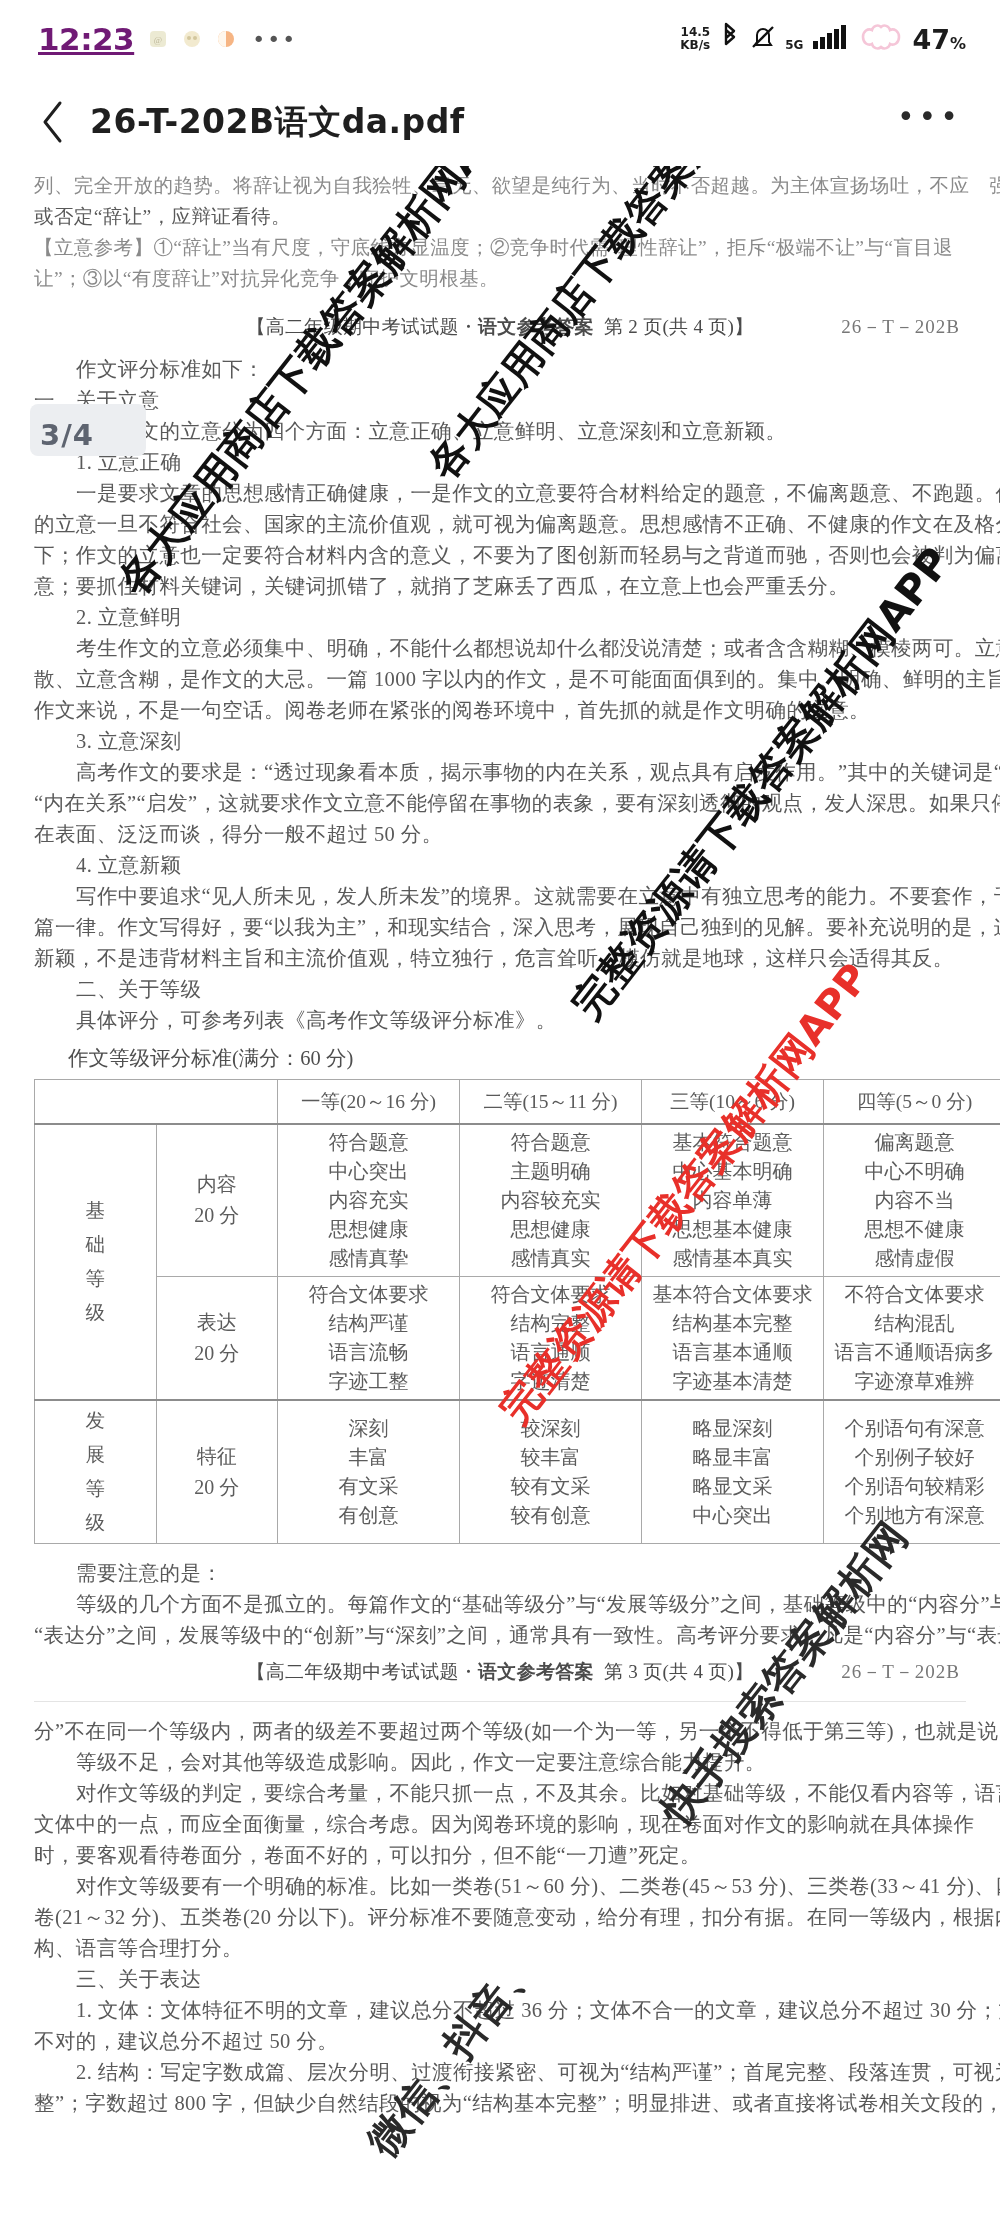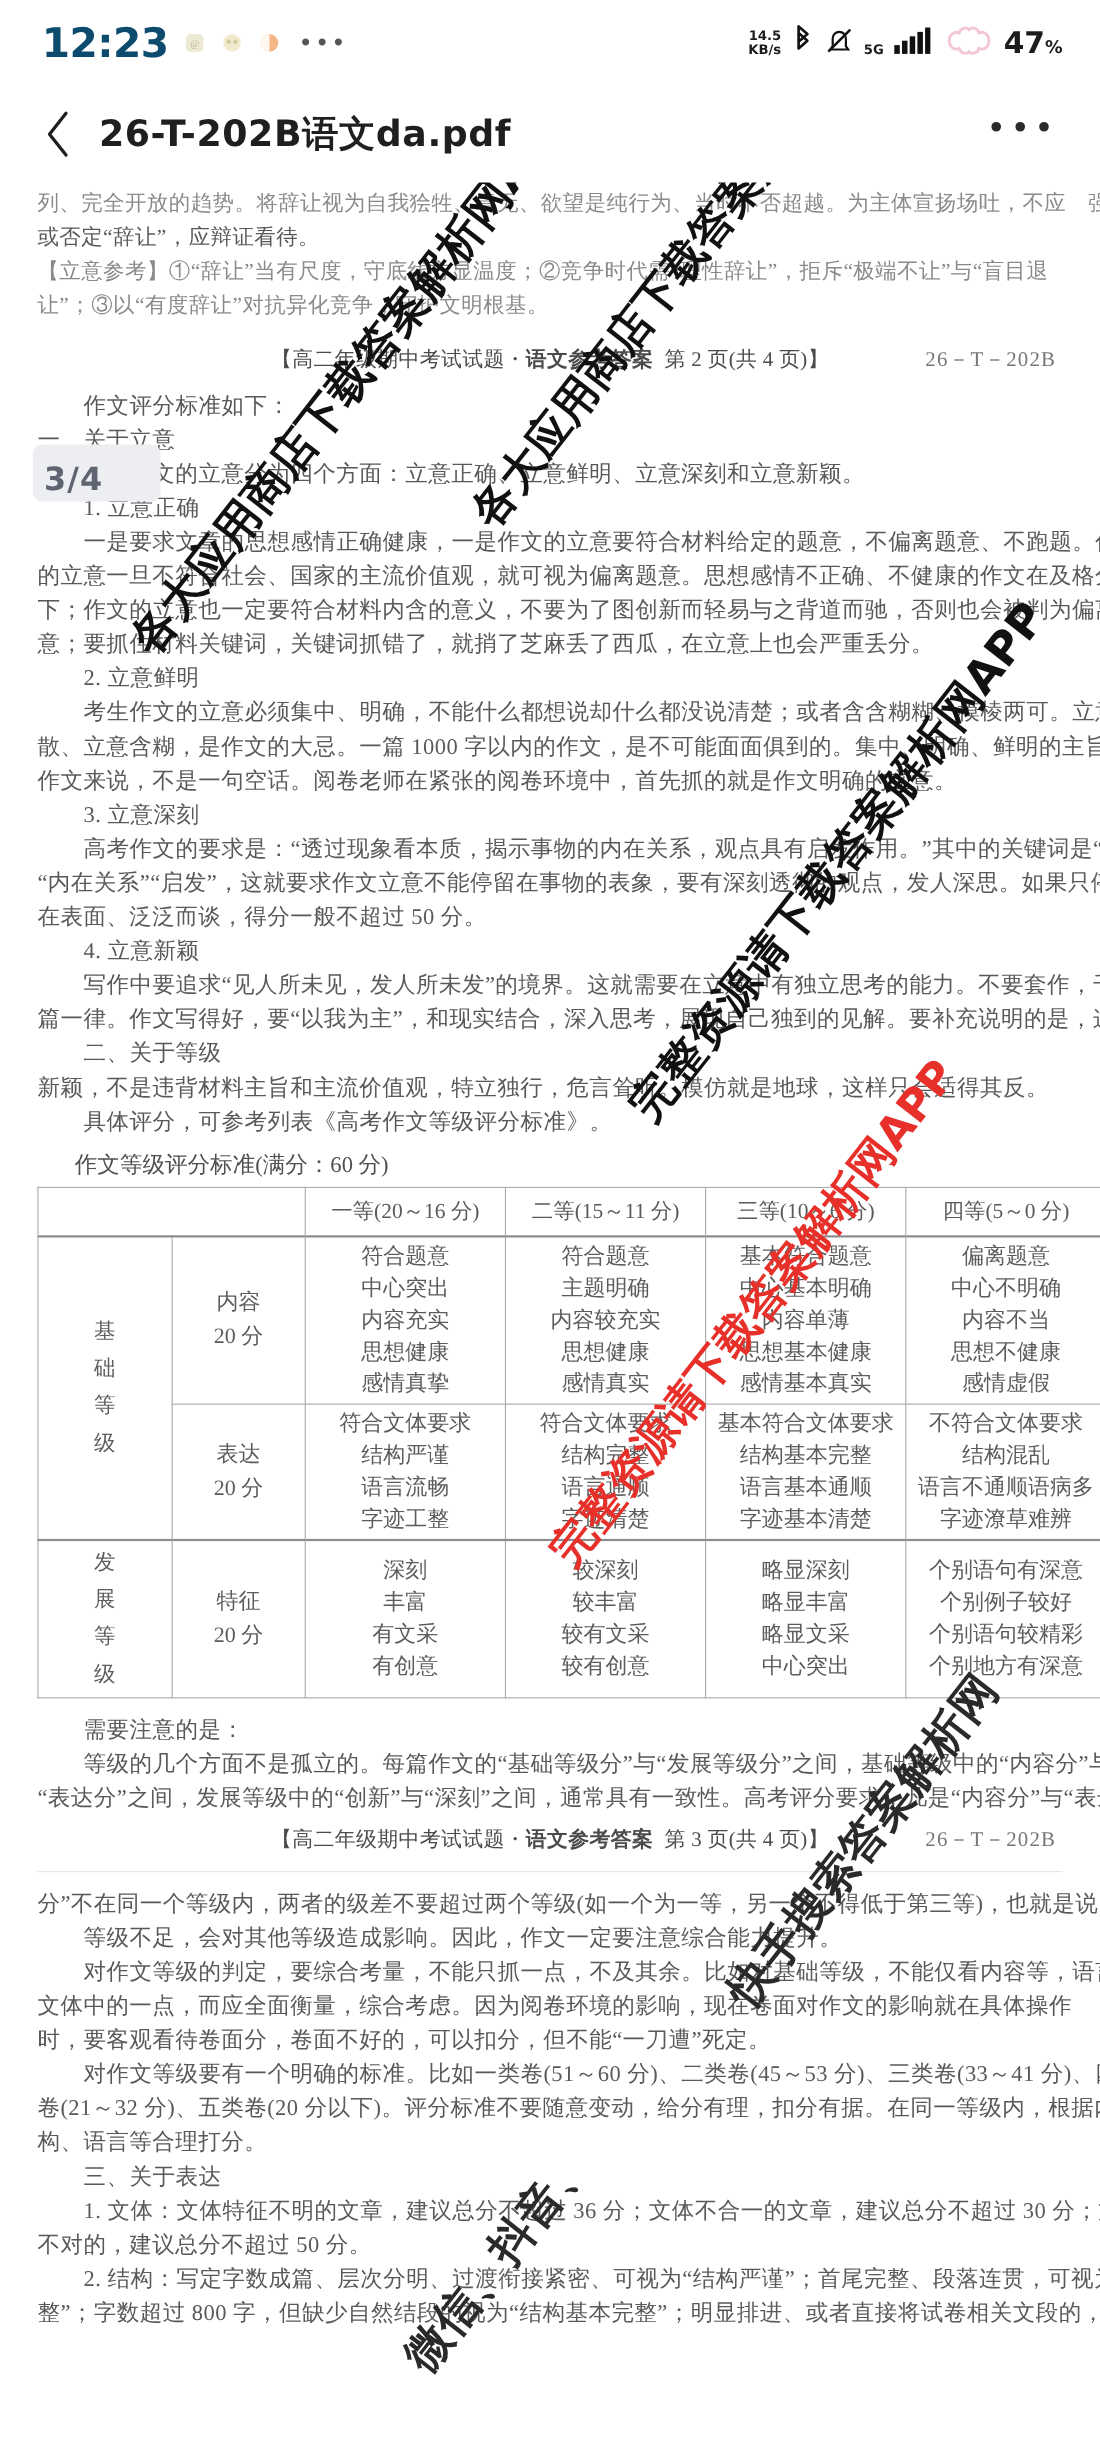"12:23" .sb-clock { color: #0c4a6e -> #701a75; font-size: 37px -> 31px; text-decoration: none -> underline }
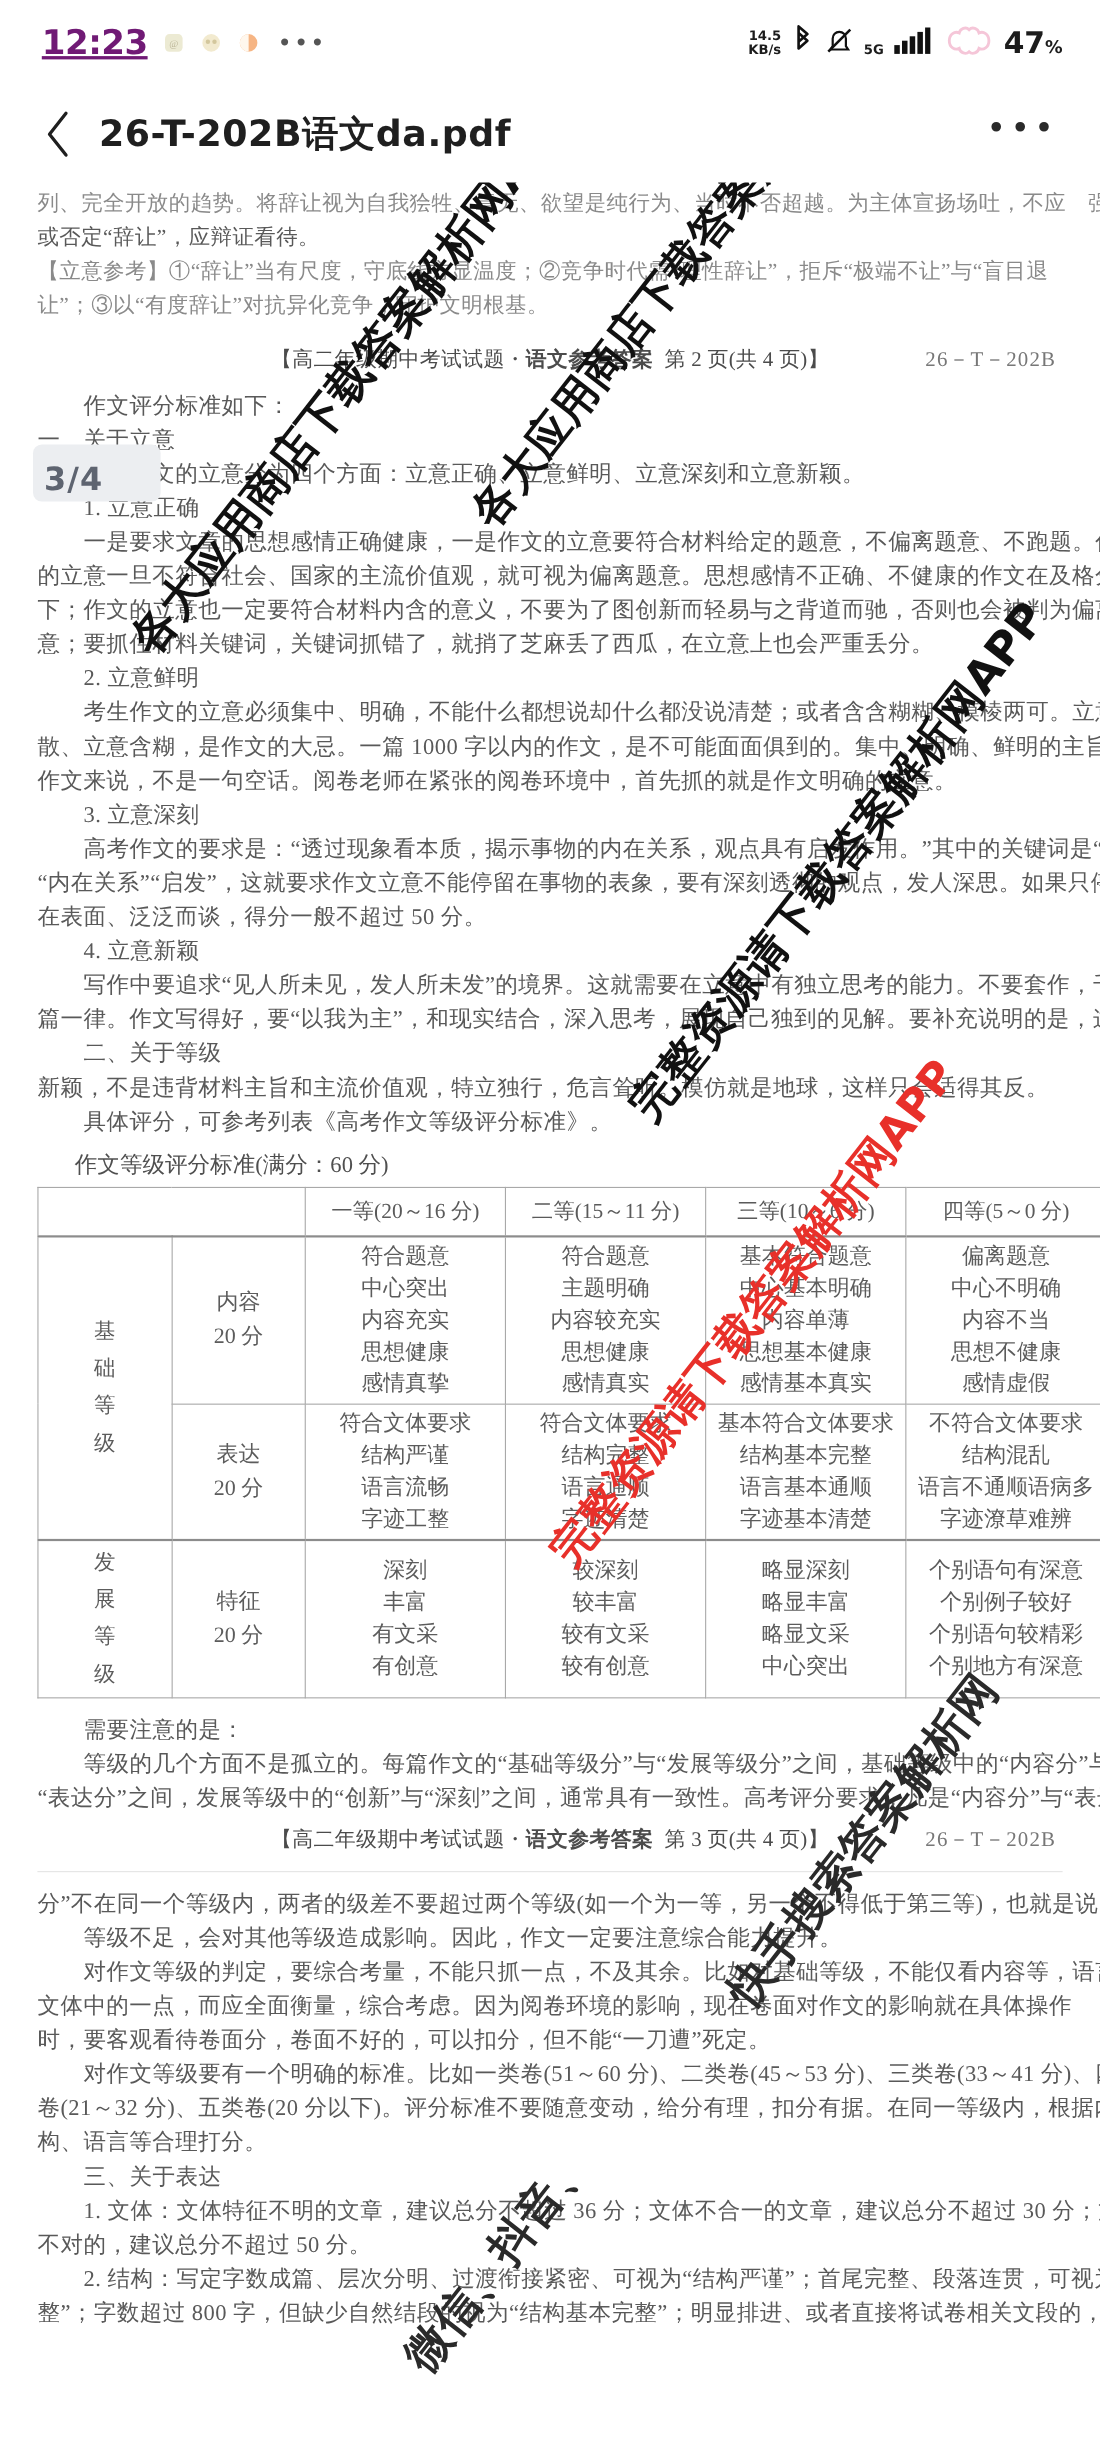"二、关于等级" div.ln { order: before "新颖，不是违背材料主旨和主流价值观，特立独行，危言耸听。模仿就是地球，这样只会适" -> after "新颖，不是违背材料主旨和主流价值观，特立独行，危言耸听。模仿就是地球，这样只会适" }
